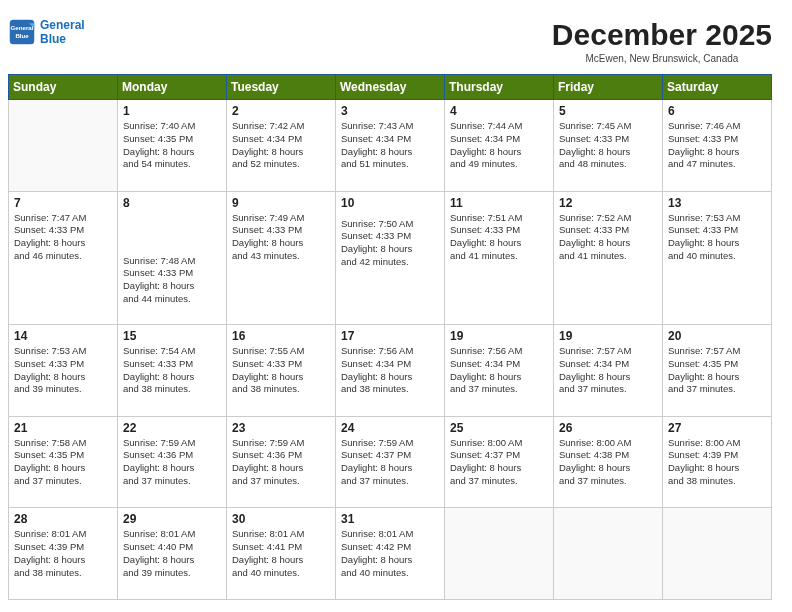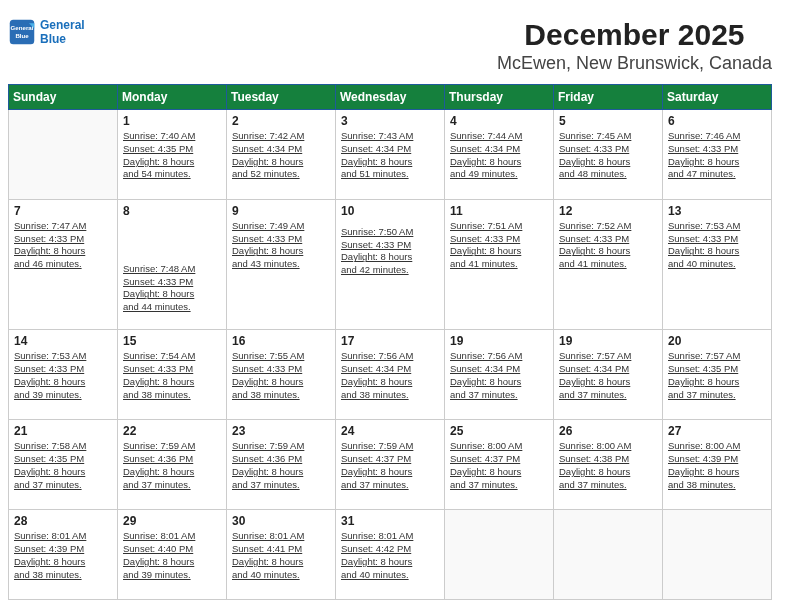"McEwen, New Brunswick, Canada" .subtitle { font-size: 18px -> 10px }
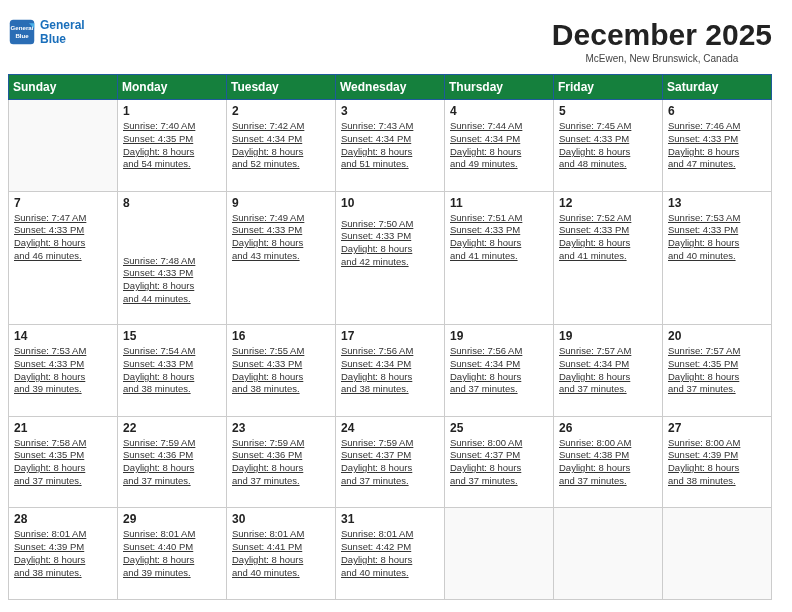"Sunday" .calendar th { background: #15803d -> #4d7c0f }
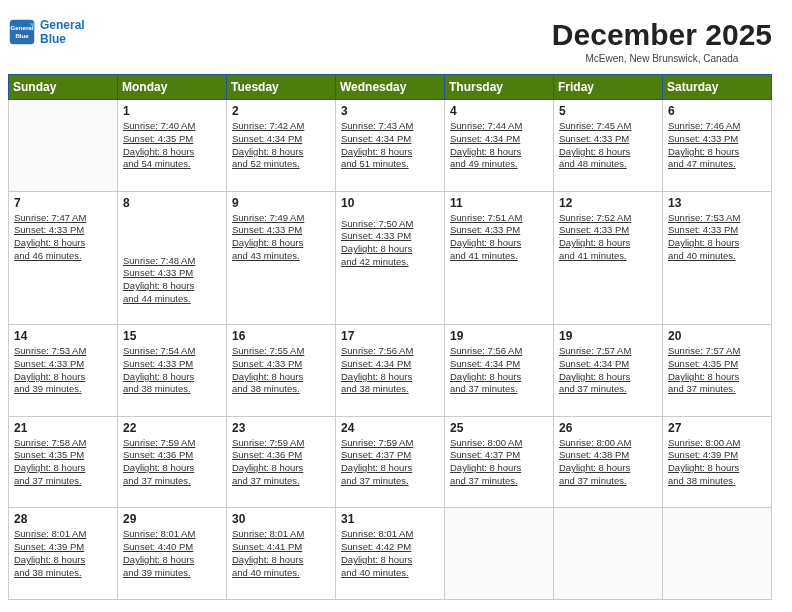"Sunrise: 7:40 AM" .day-info { text-decoration: underline -> none }
